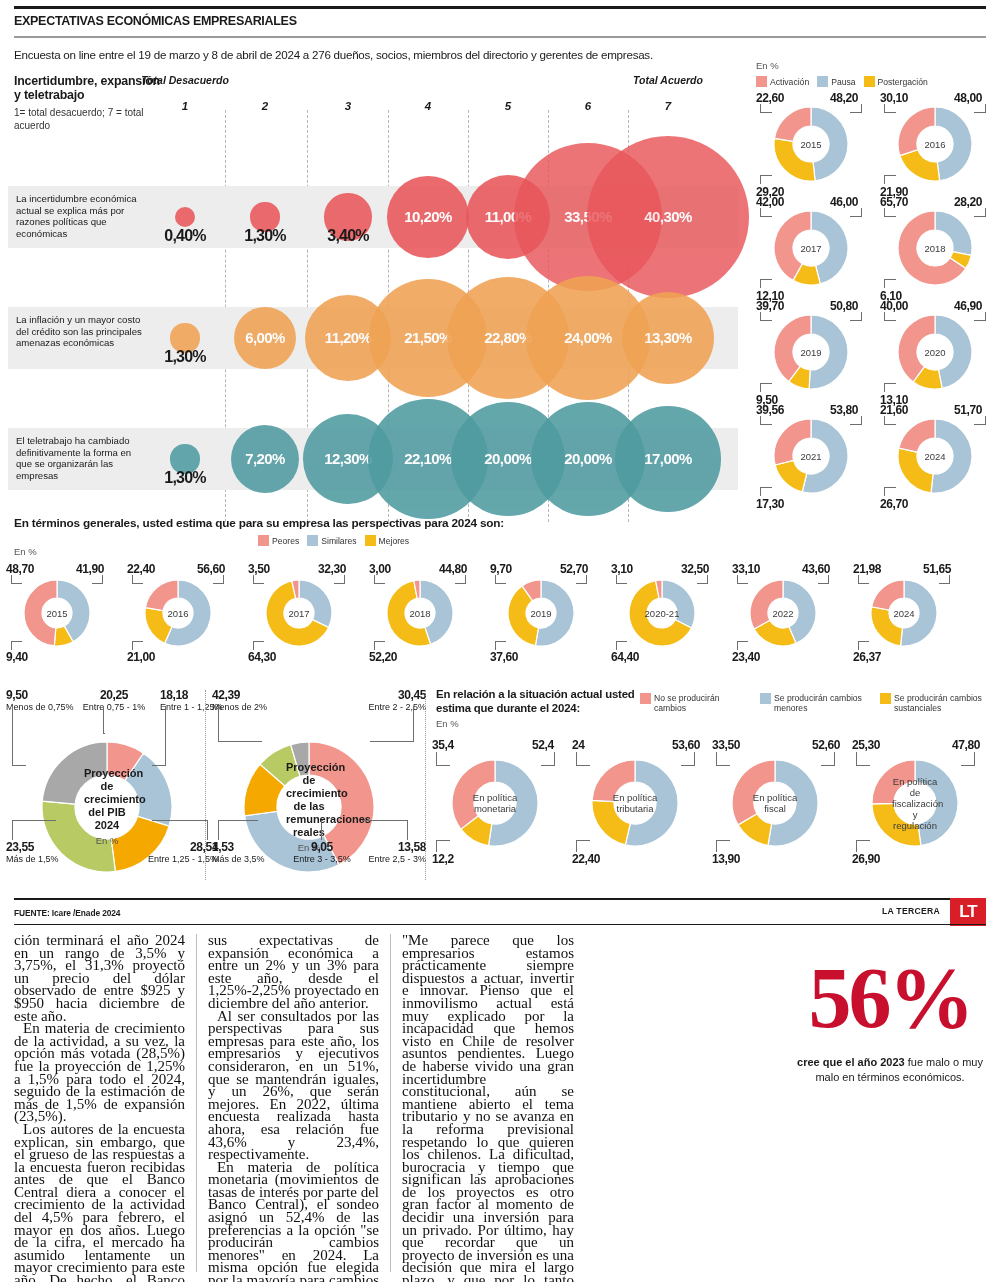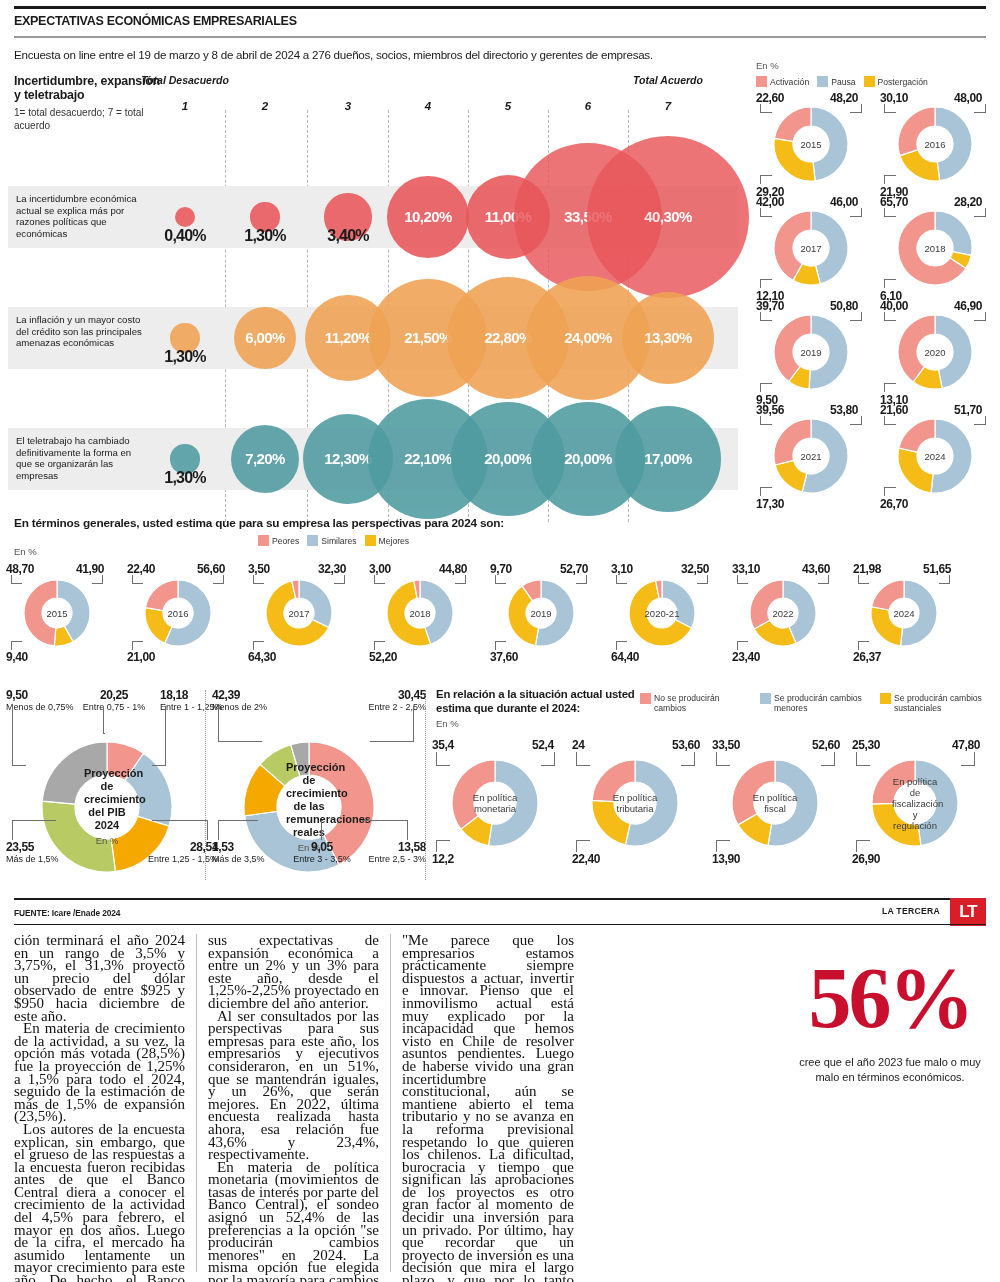"cree que el año 2023" .bigstat .cap b { font-weight: normal -> bold }
